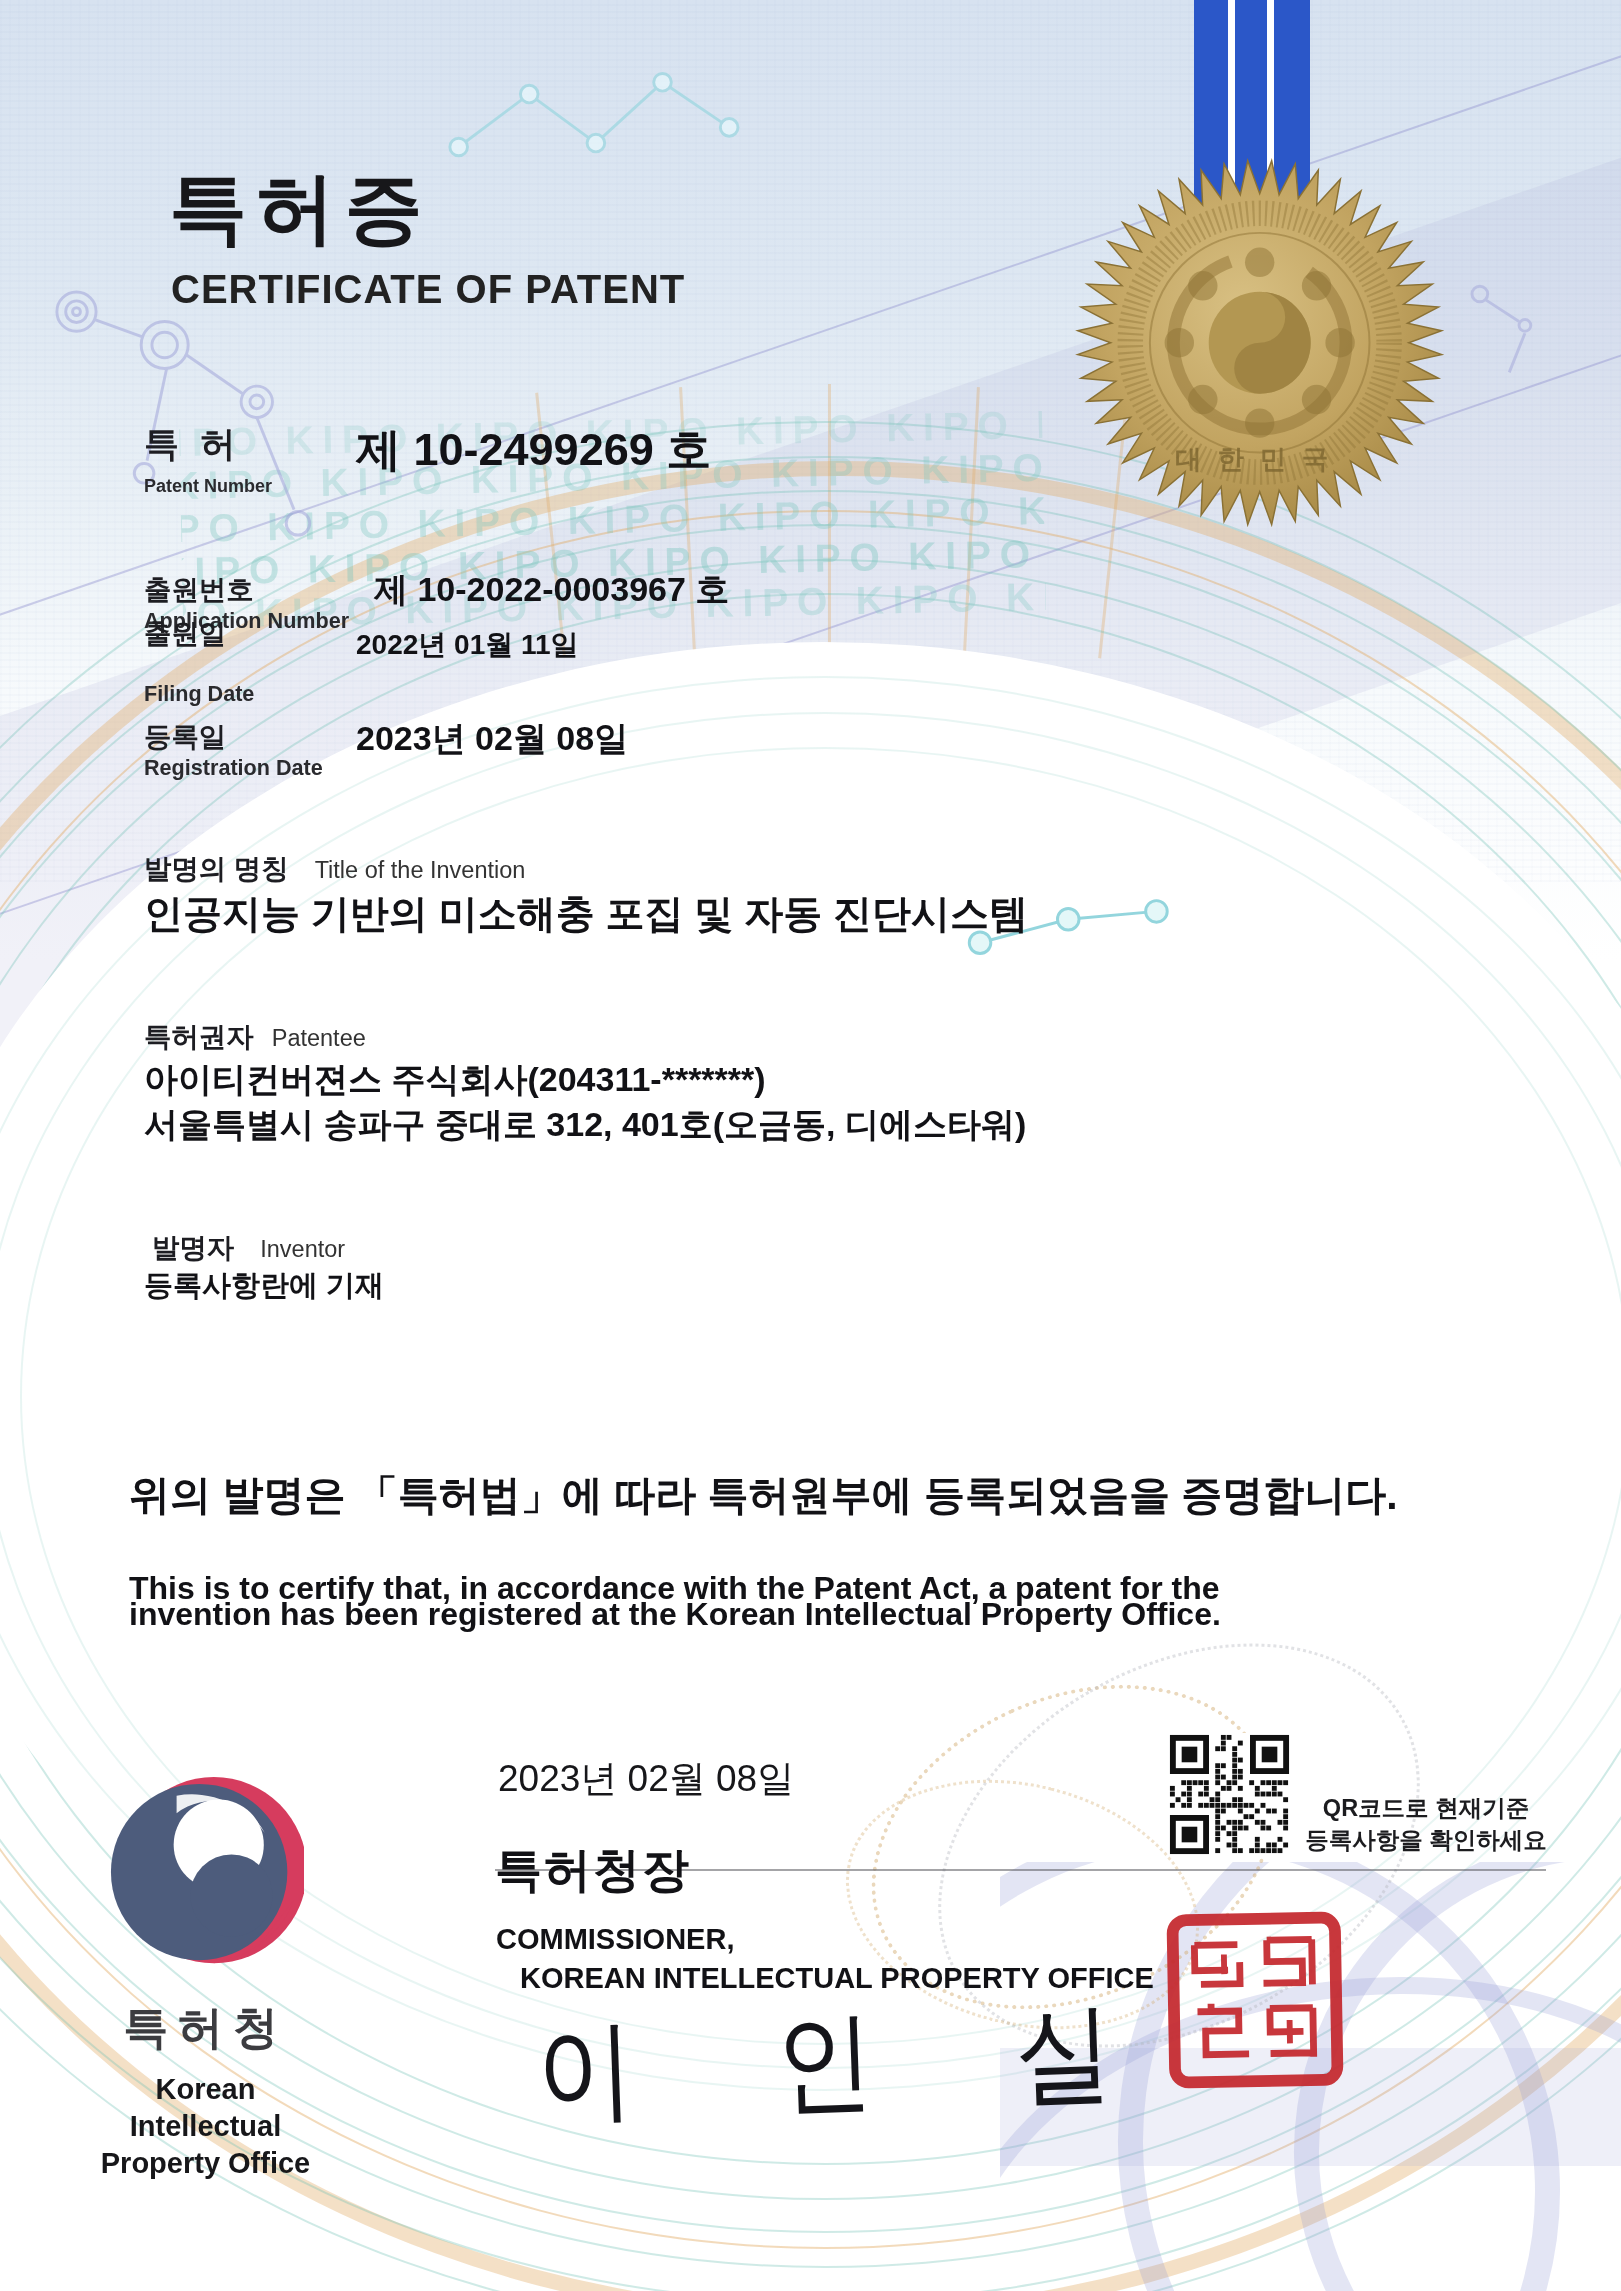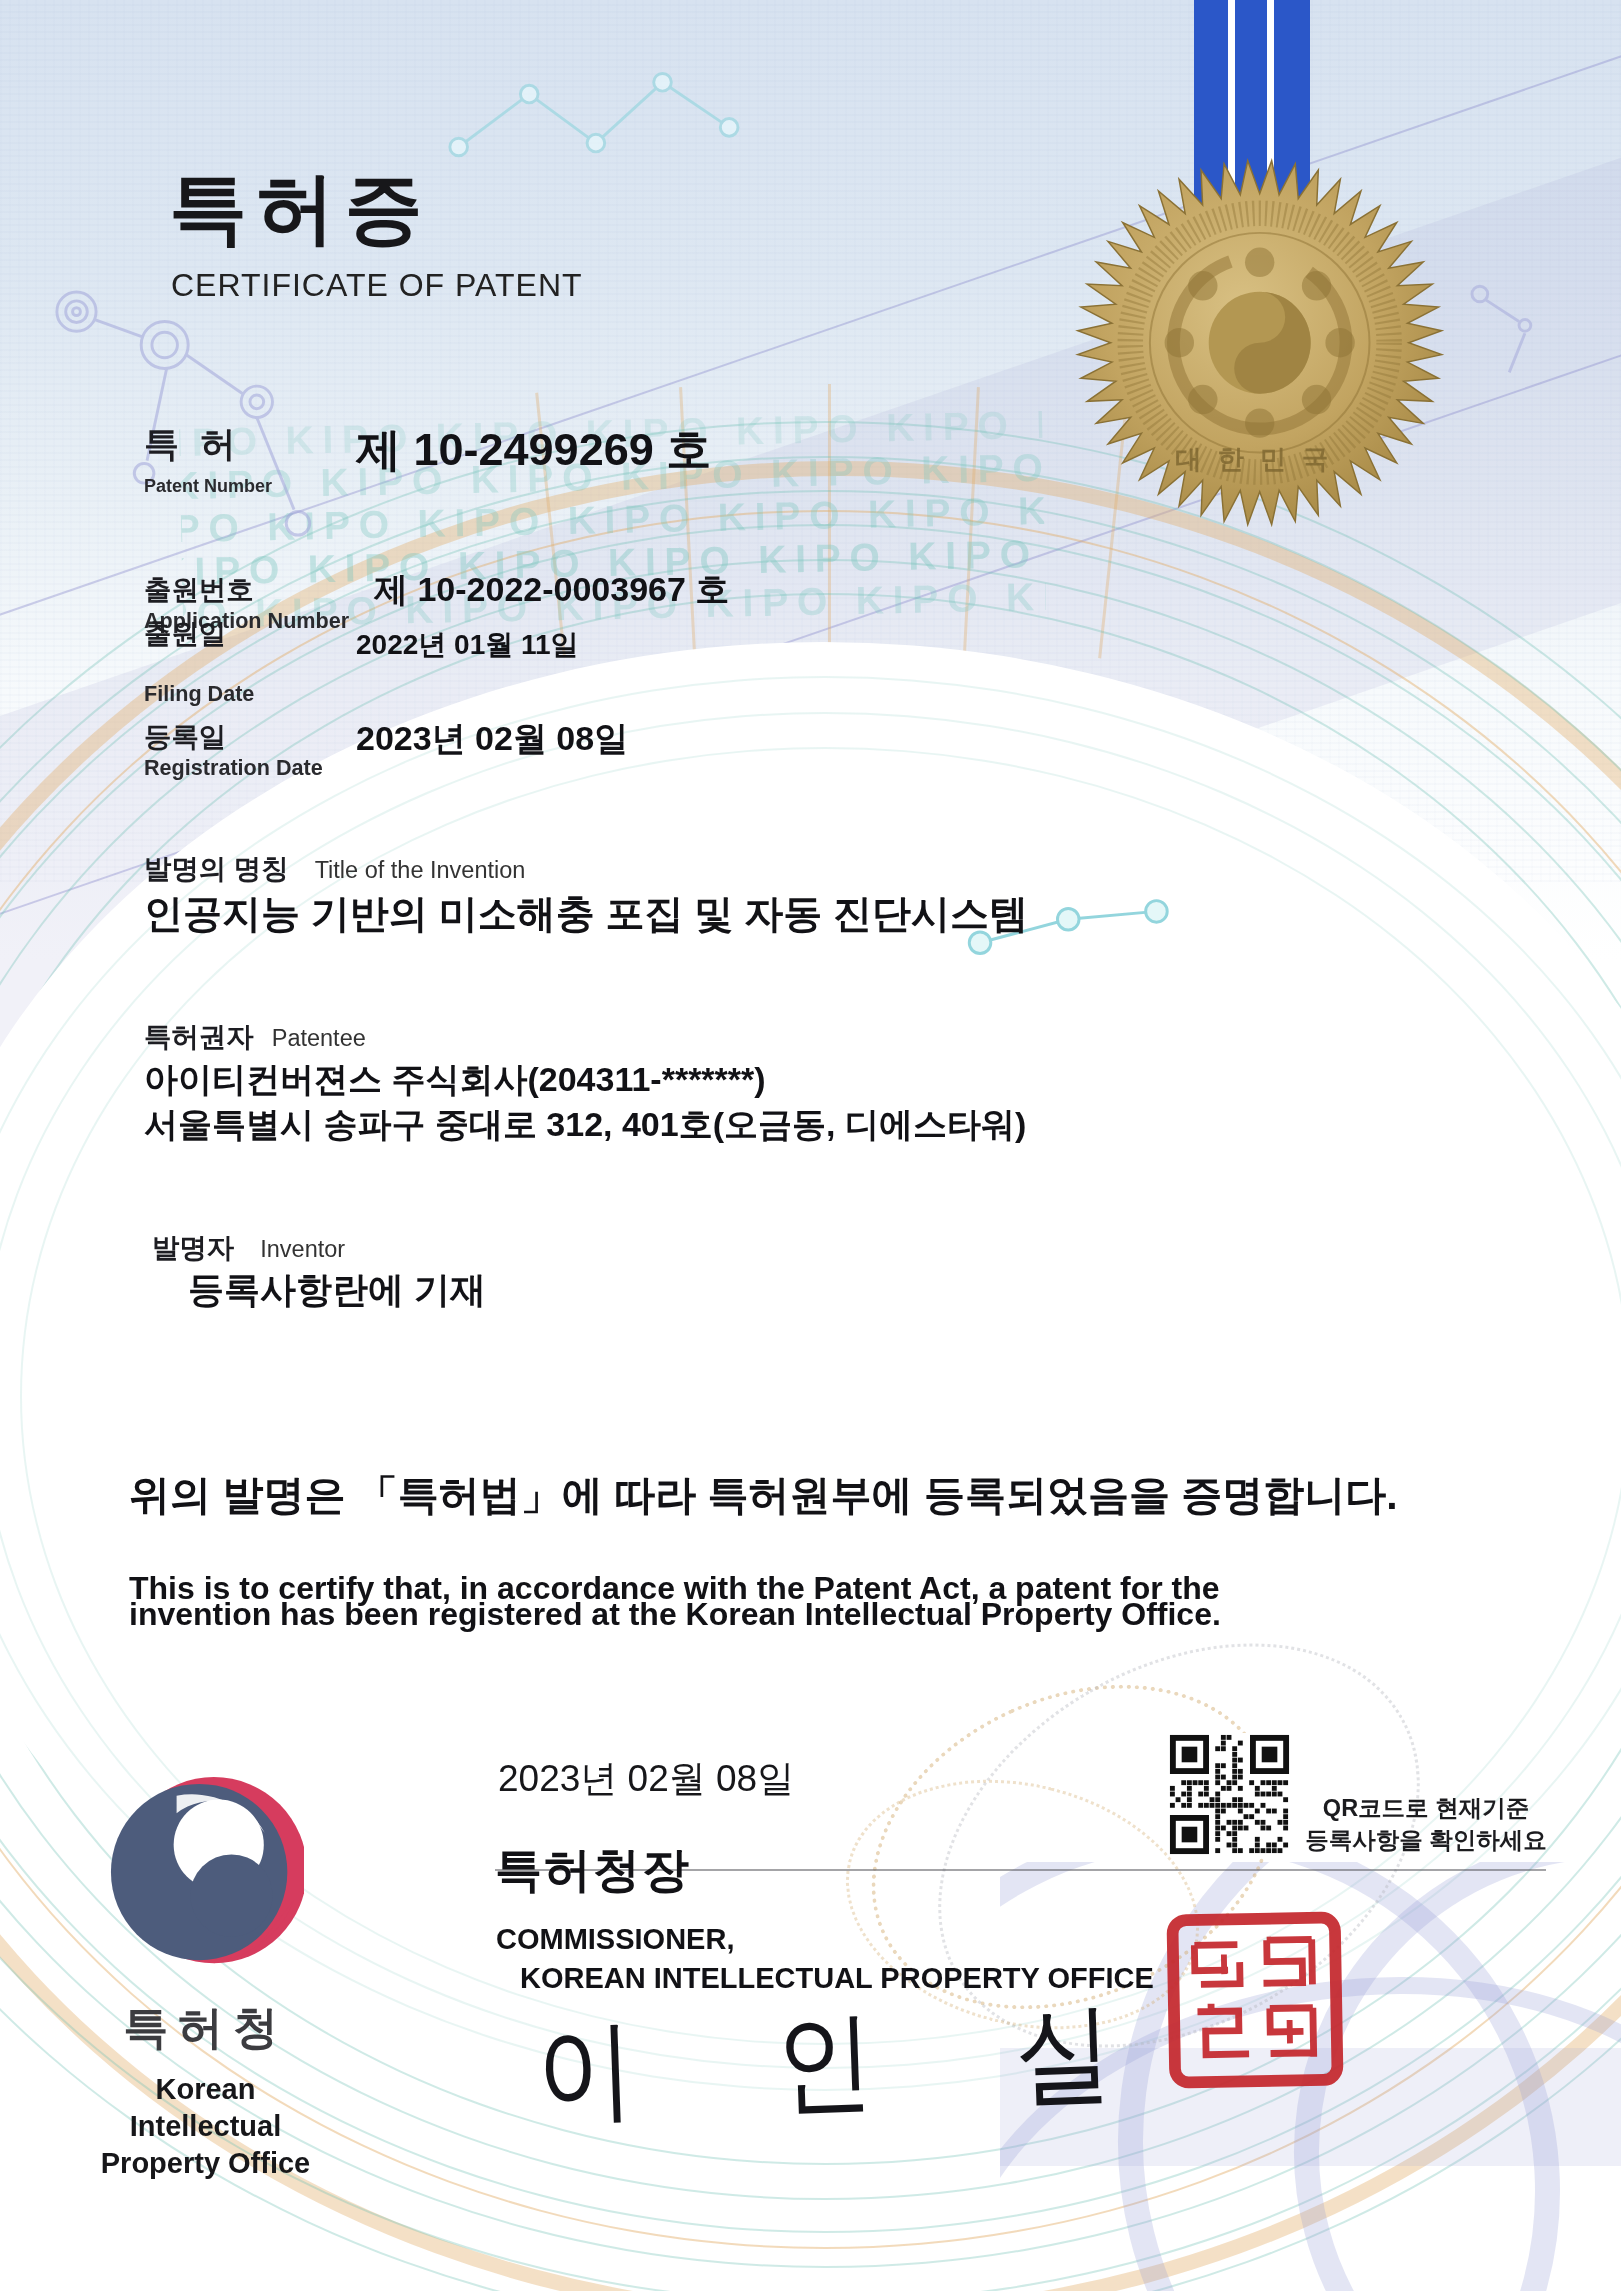"CERTIFICATE OF PATENT" .t-en-title { font-size: 32px -> 40px; font-weight: normal -> bold }
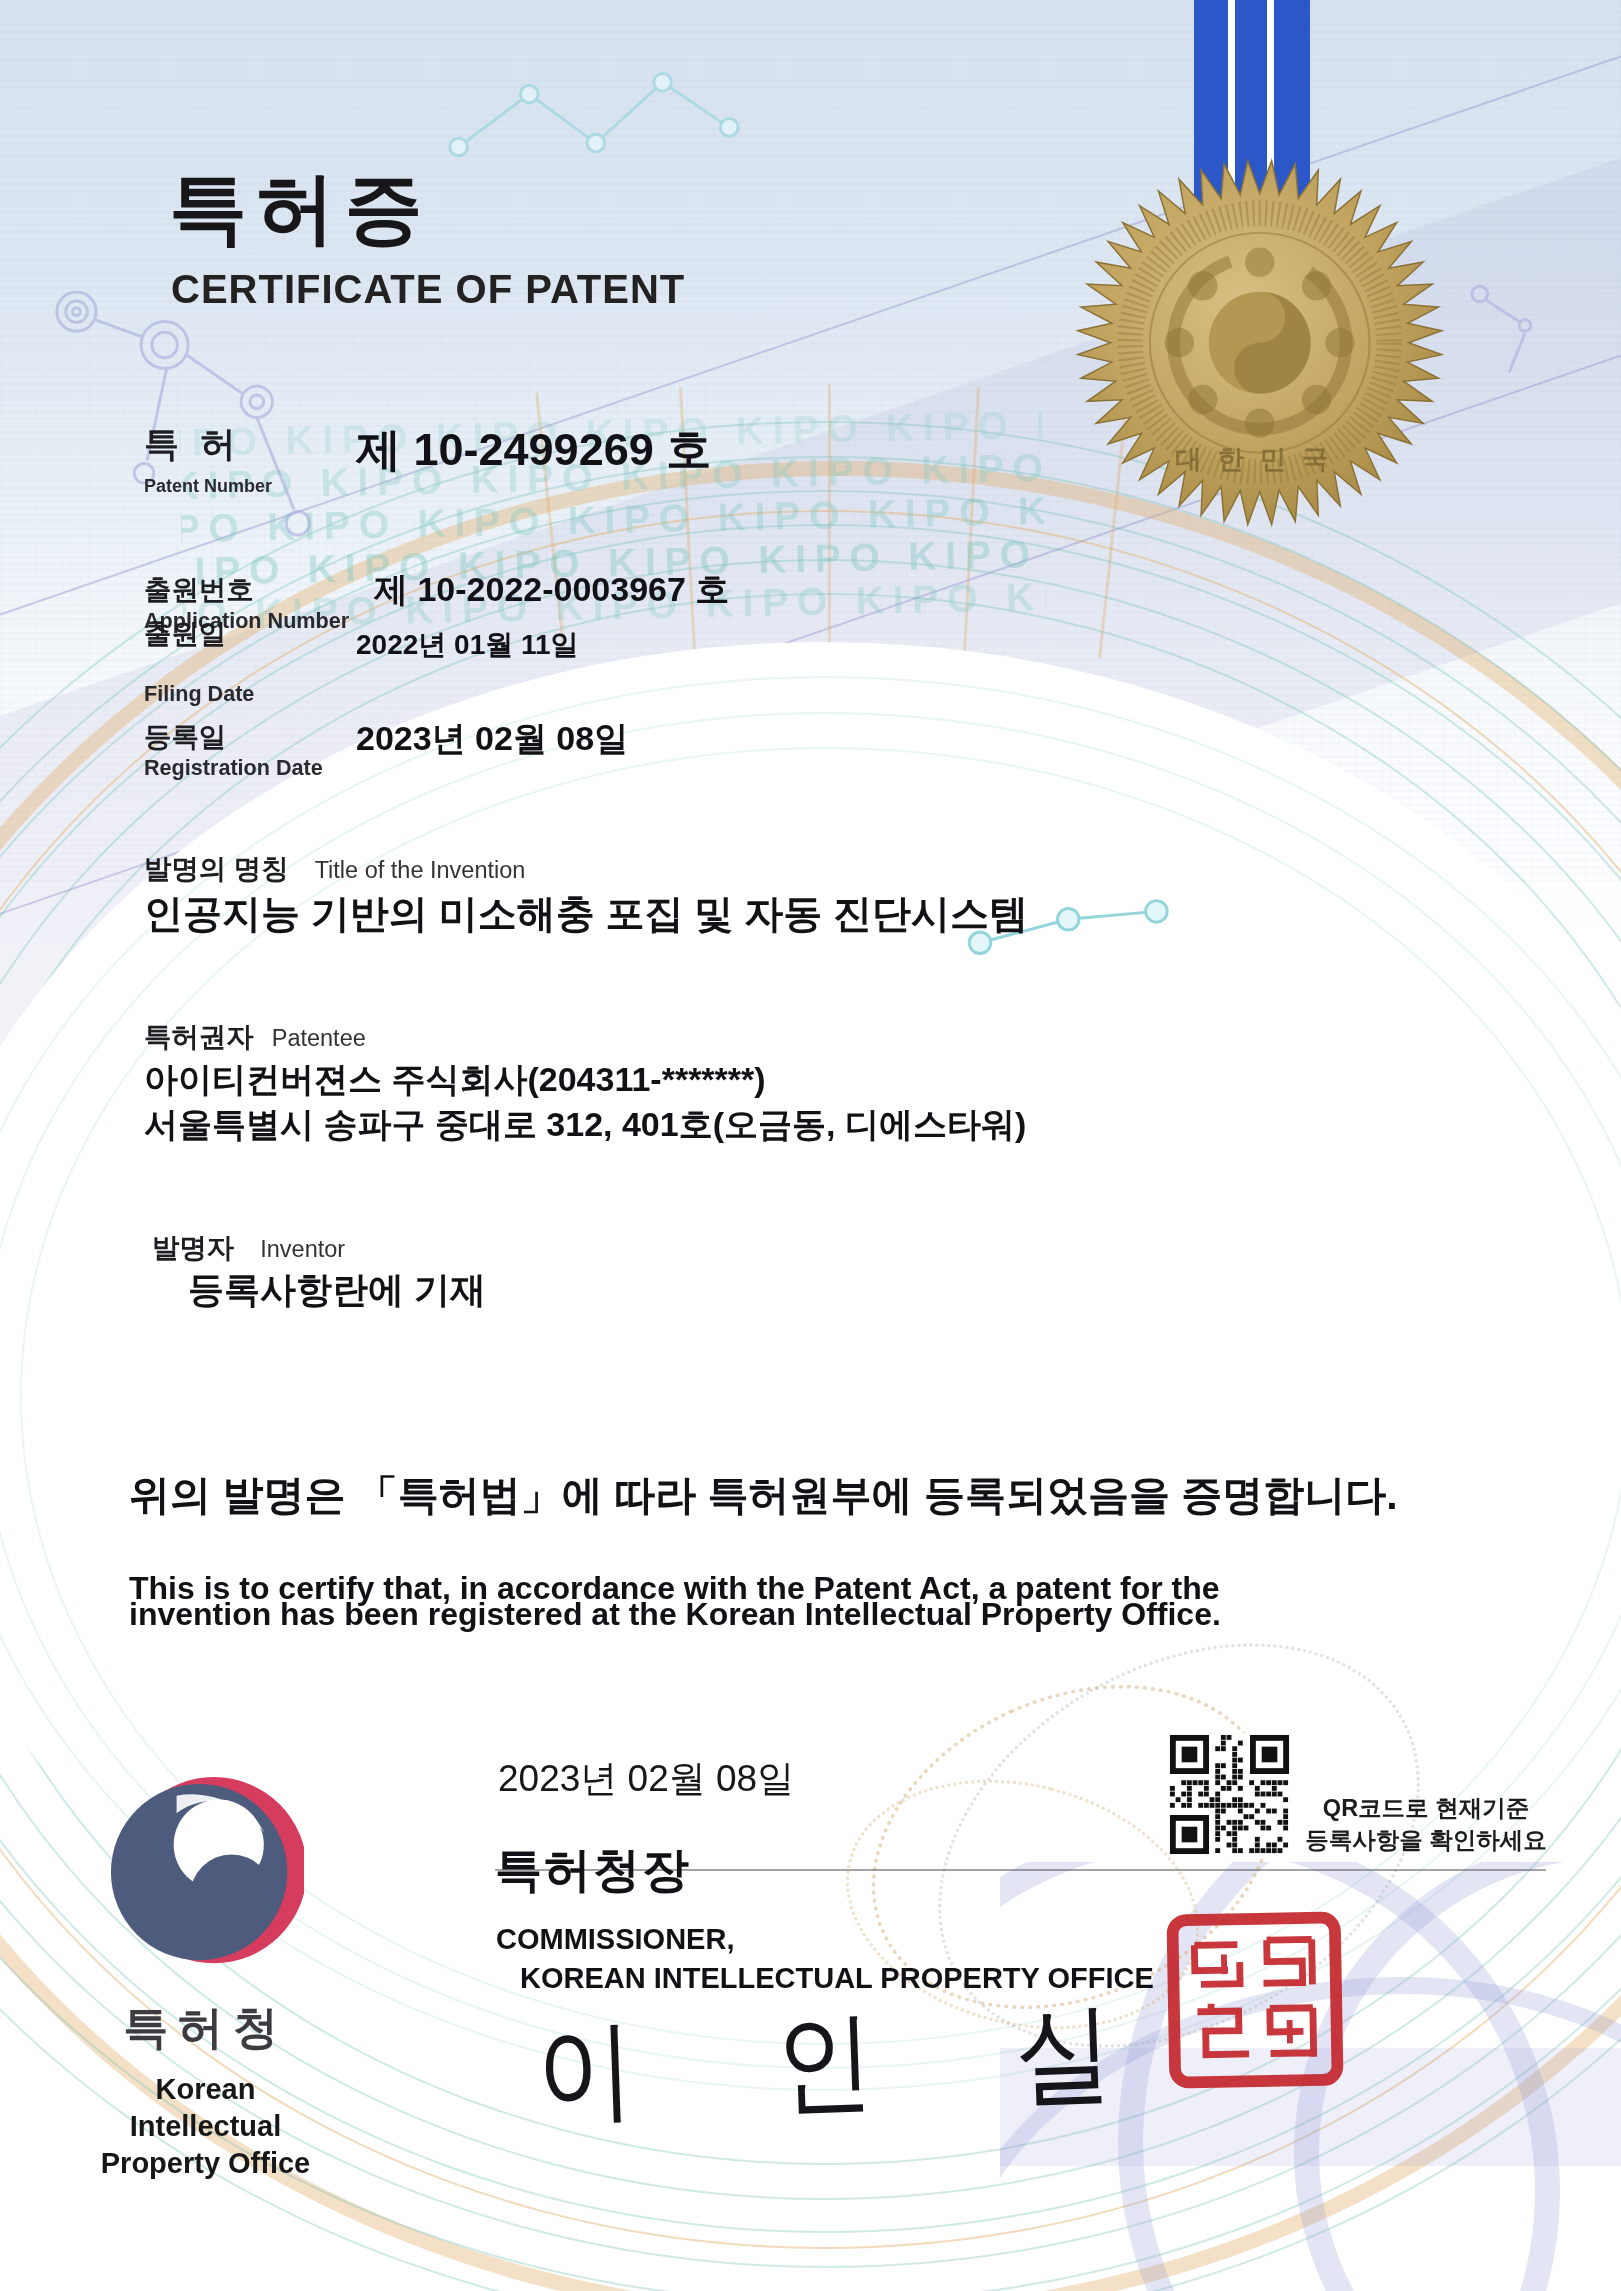"등록사항란에 기재" div.abs { font-size: 36px -> 29px; margin-left: 44px -> none }
